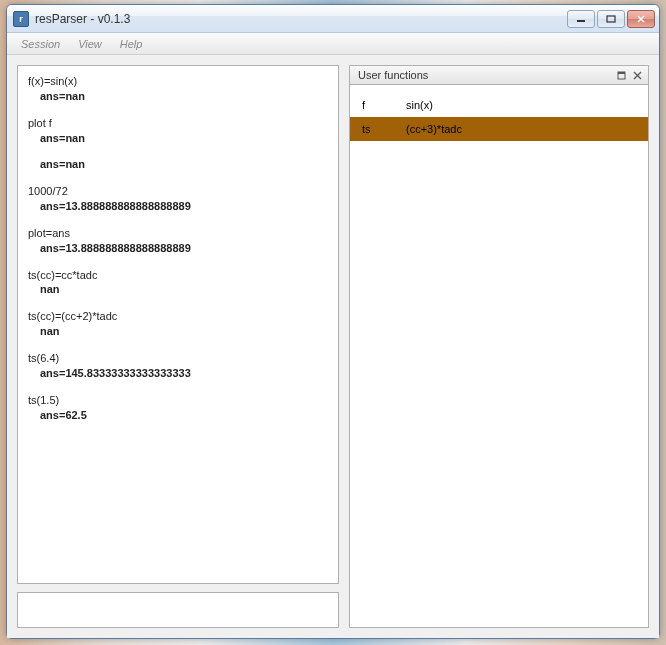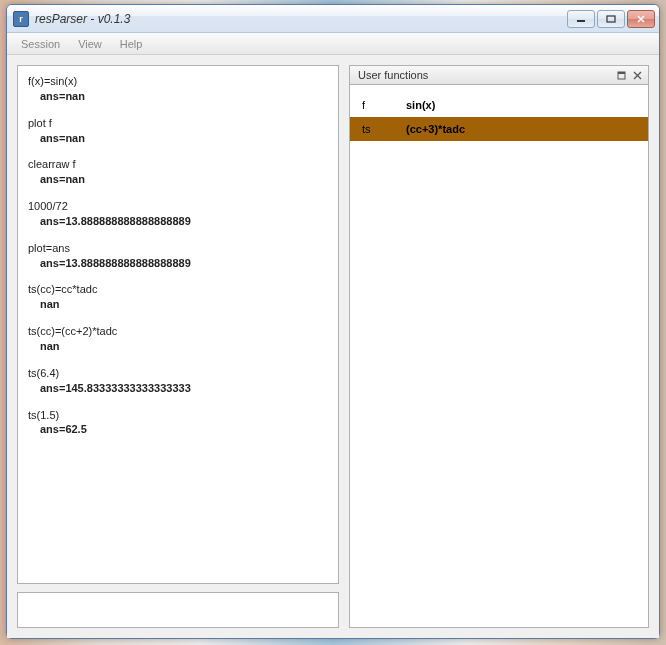"resParser - v0.1.3" .title-text { font-style: italic -> none }
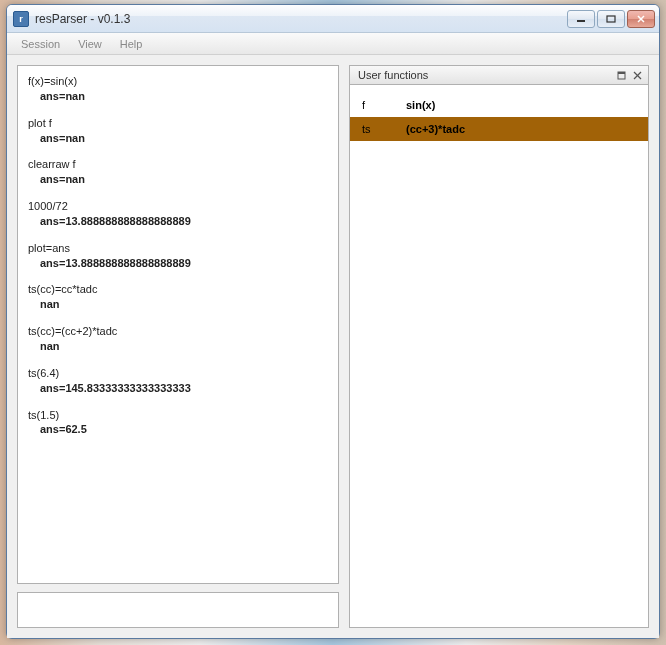"Session" .menu-item { font-style: none -> italic }
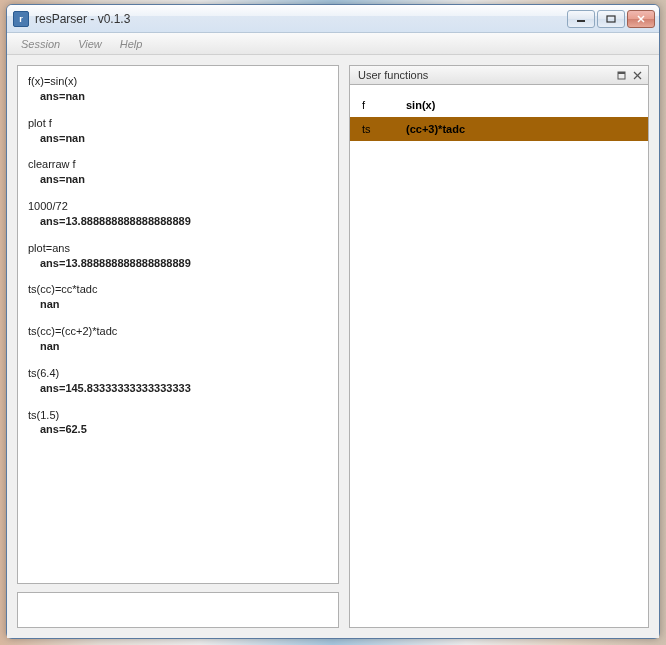"sin(x)" .func-def { font-weight: bold -> normal }
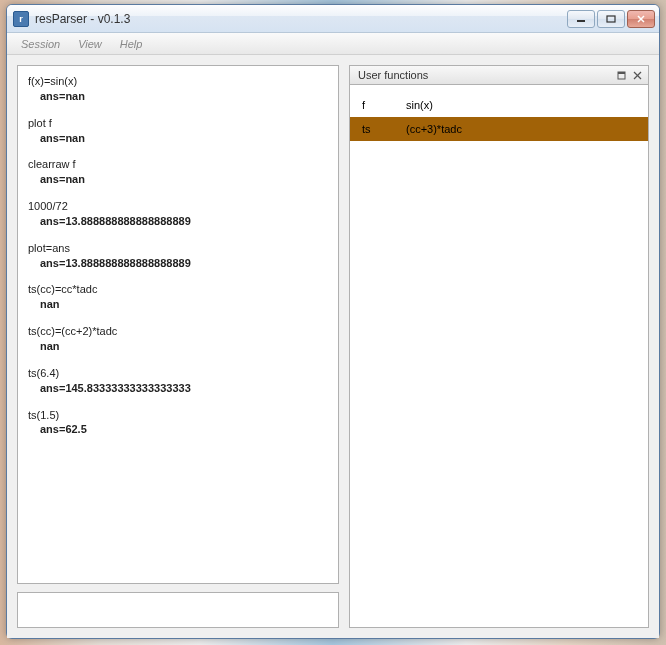"clearraw f" div.cmd { html: <div>clearraw f</div> -> none }
